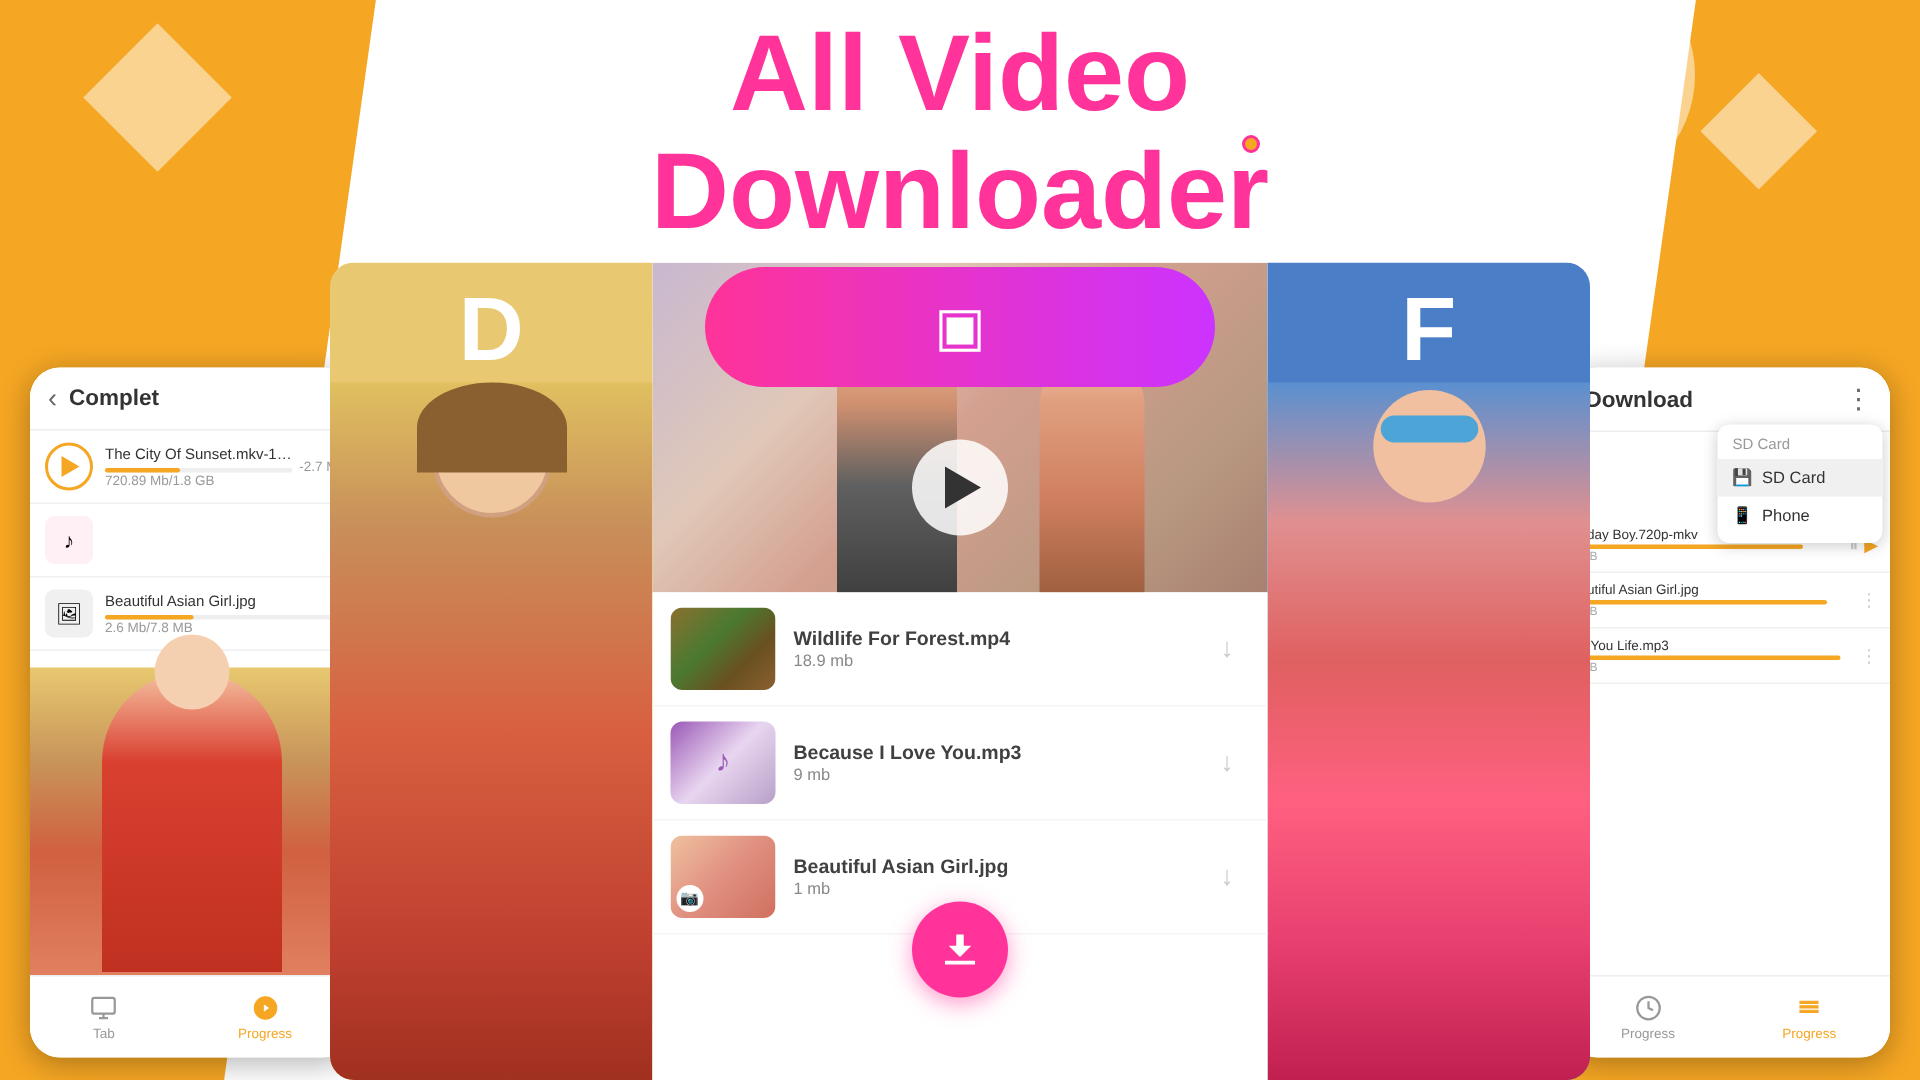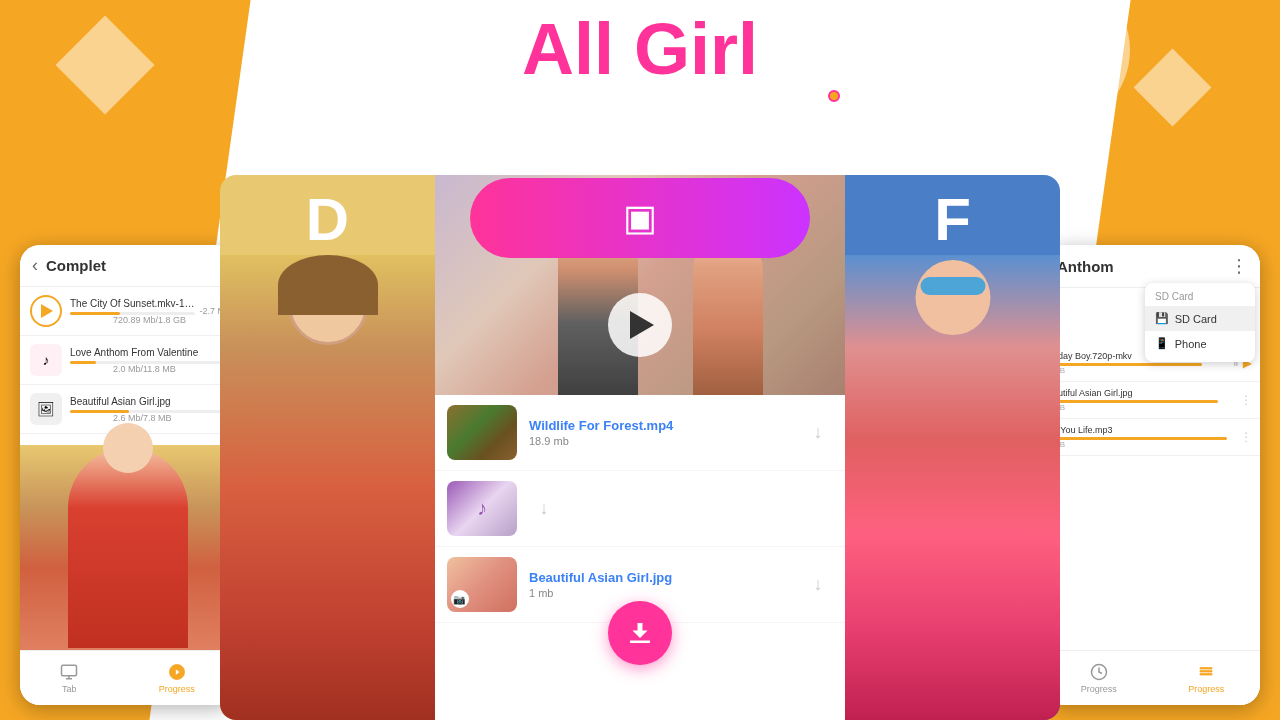"All Girl" h1 { text: Girl -> Video }
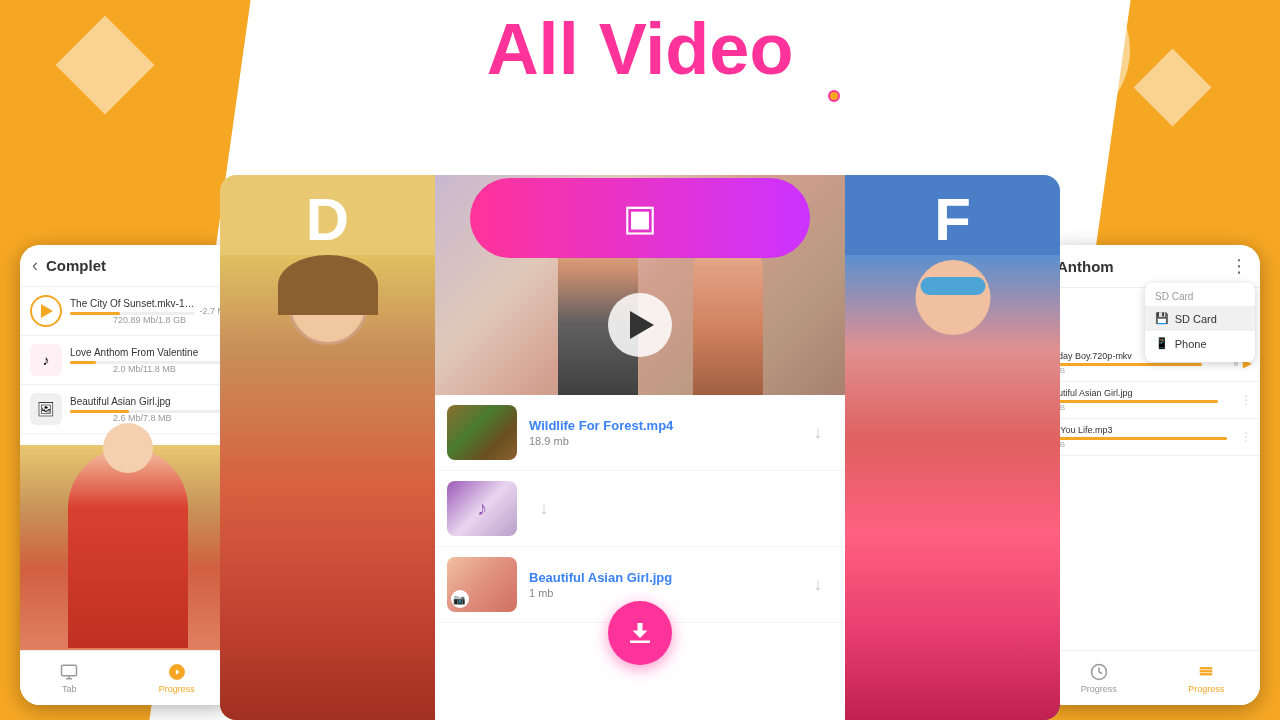"Downloader" h1 { html: none -> <h1>Downloader</h1> }
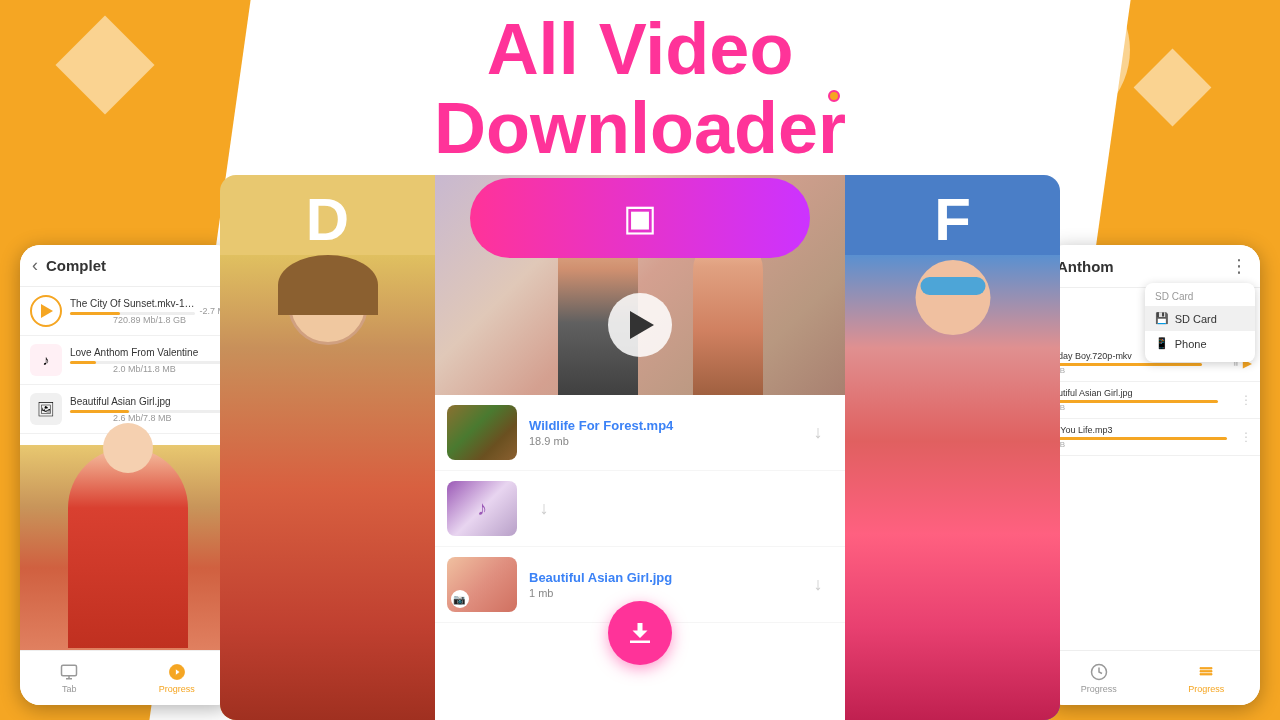"Anthom" span.title { text: Anthom -> Download }
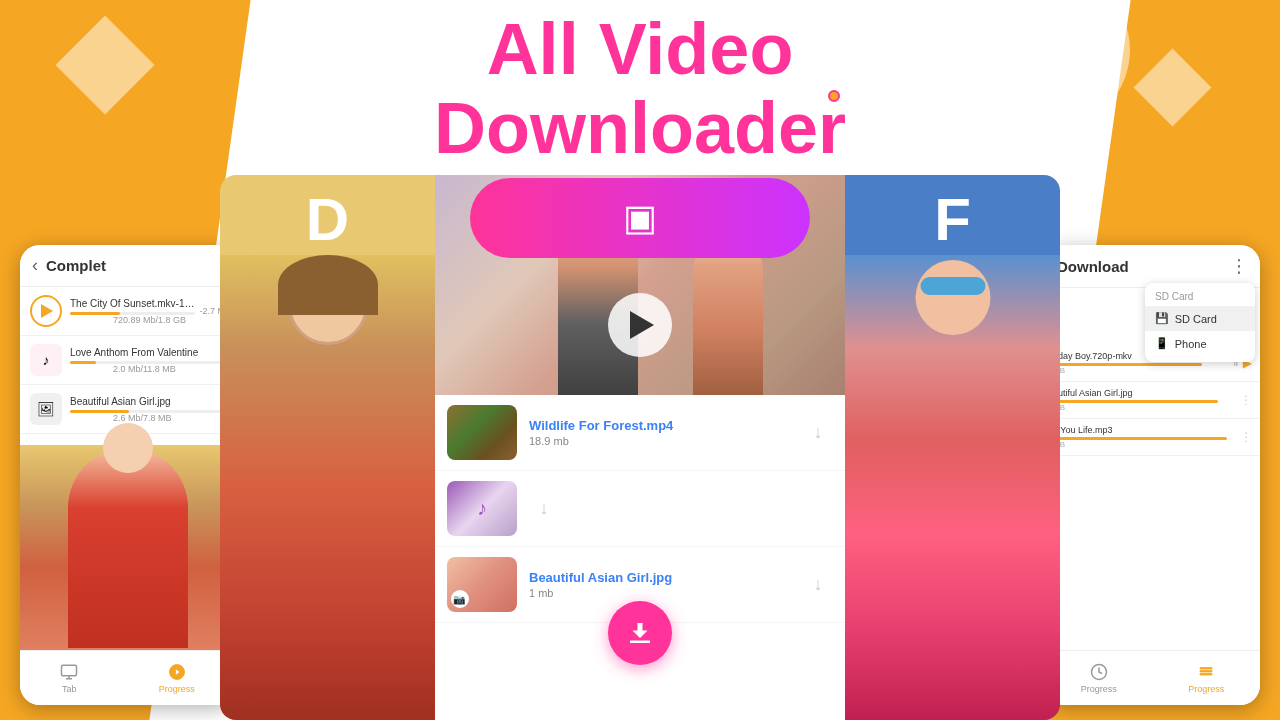"720.89 Mb/1.8 GB" .download-item .item-size { margin-left: 43px -> none }
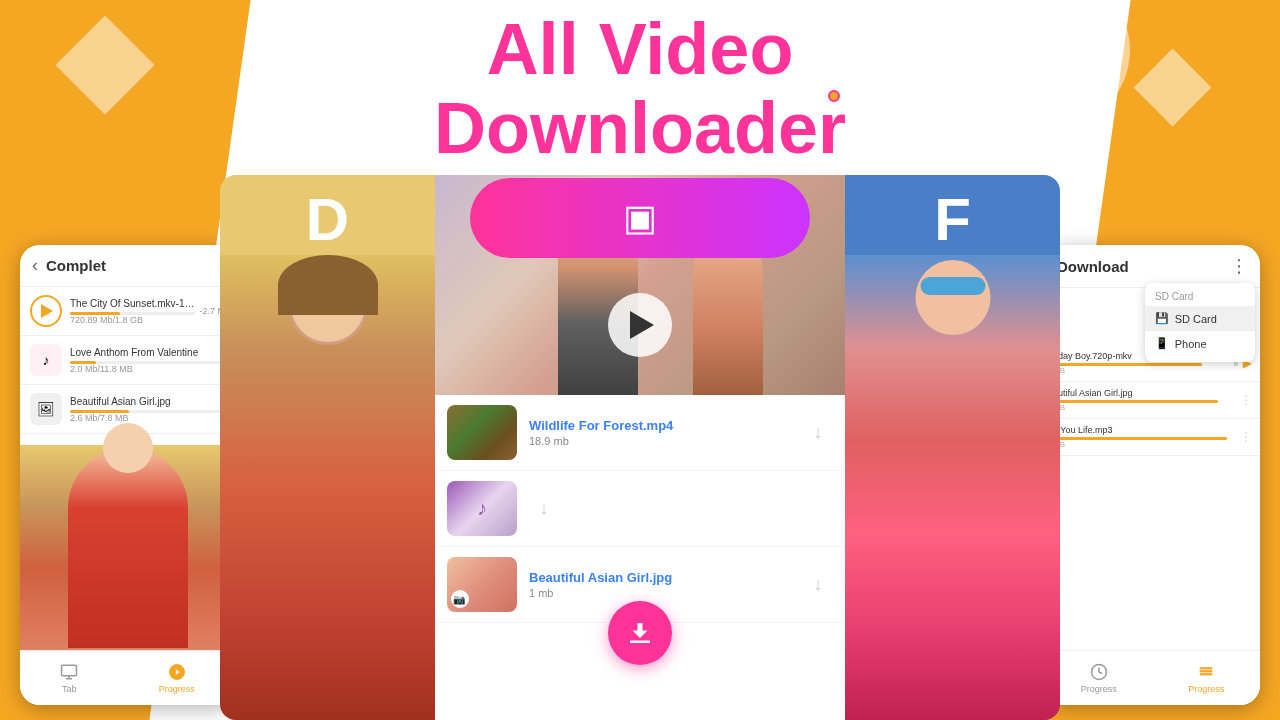"Love Anthom From Valentine" div.item-info { html: <div> <div>Love Anthom From Valentine</div> <div> <div></div> </div> <div>2.0 Mb/11.8 MB</div> </div> -> none }
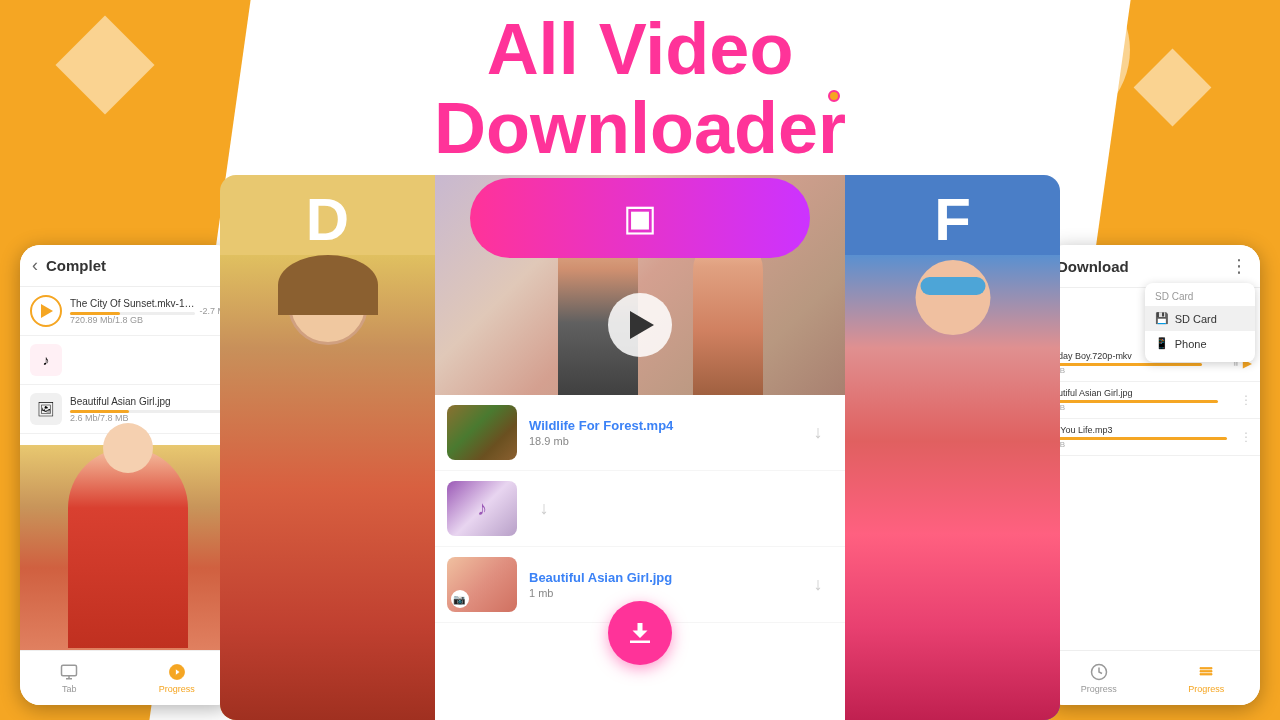"Wildlife For Forest.mp4" .dl-name { color: #3b82f6 -> #404040 }
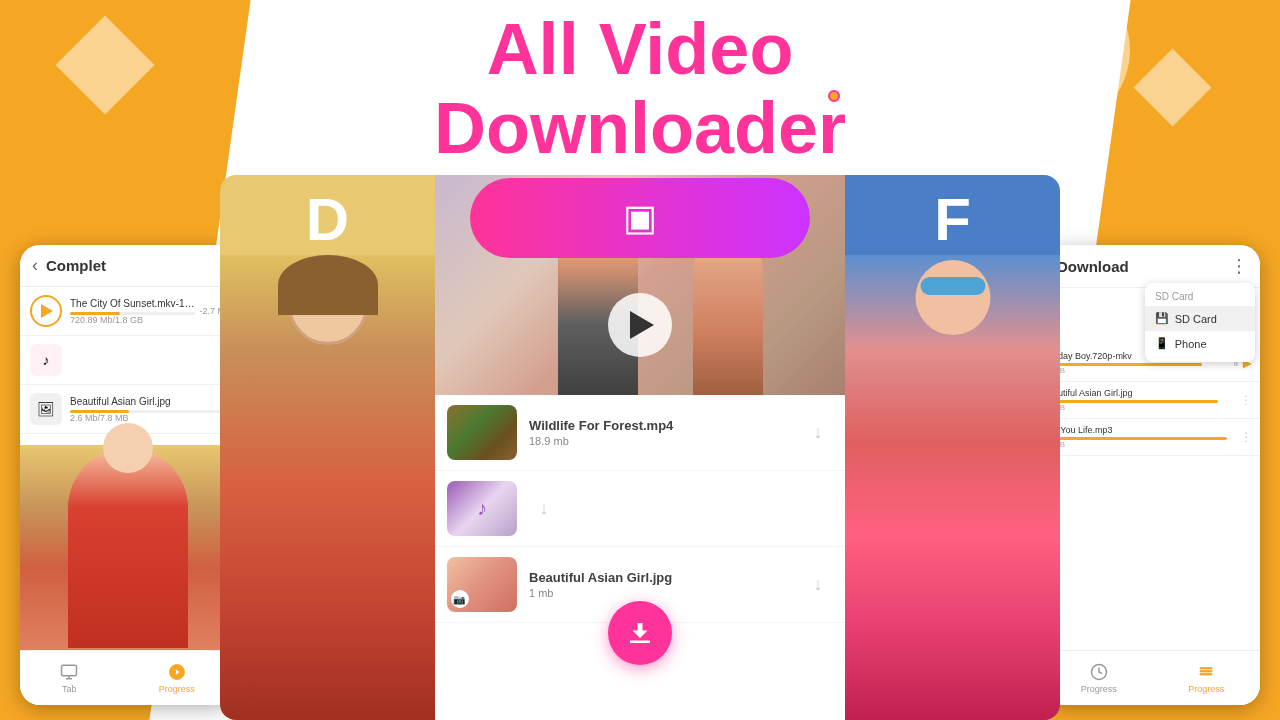"Because I Love You.mp3" div.dl-info { html: none -> <div> <div>Because I Love You.mp3</div> <div>9 mb</div> </div> }
